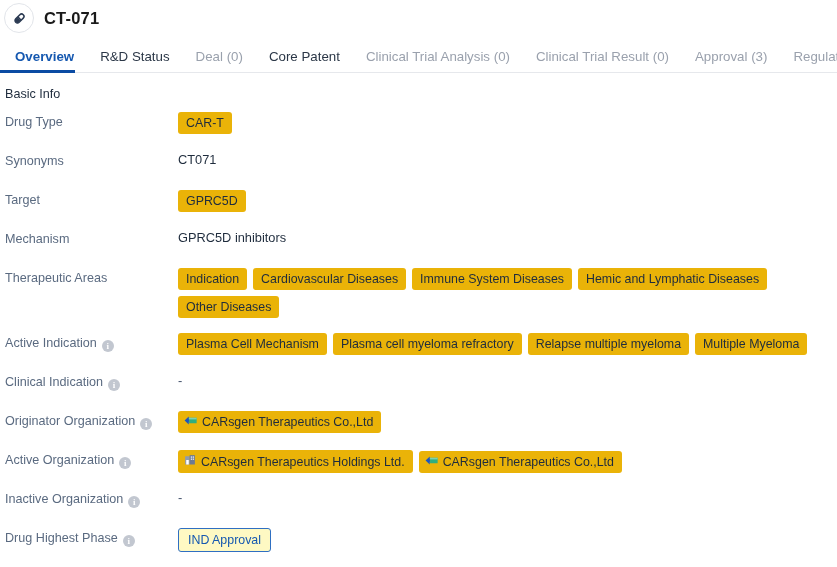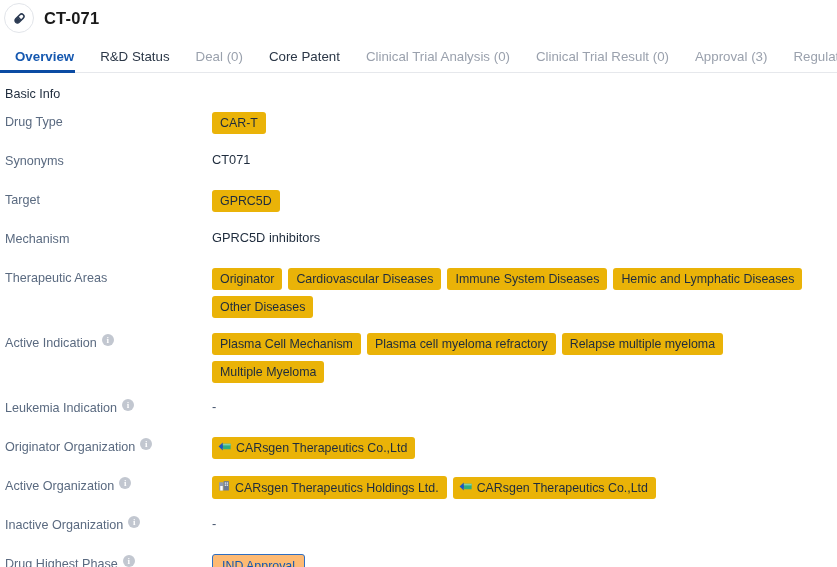"Drug Type" .info-label { align-items: flex-start -> flex-end; width: 212px -> 178px }
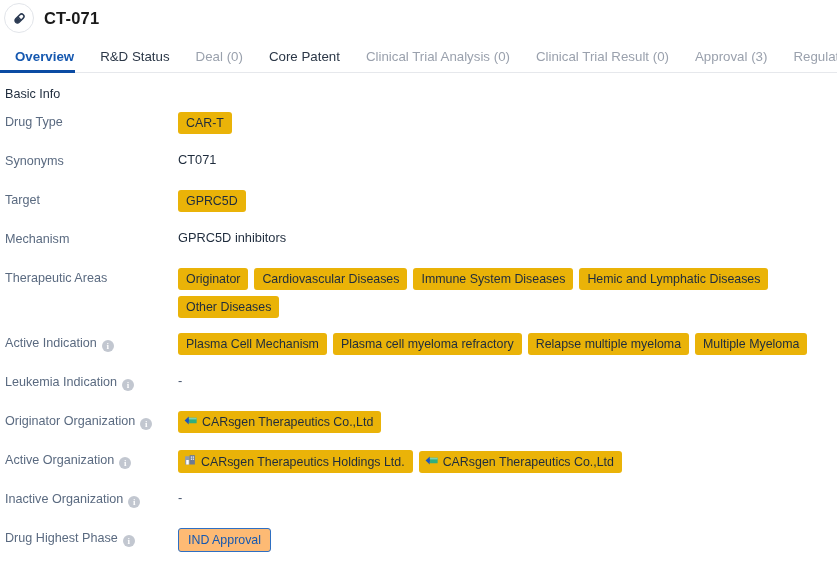"Originator" span.chip { text: Originator -> Indication }
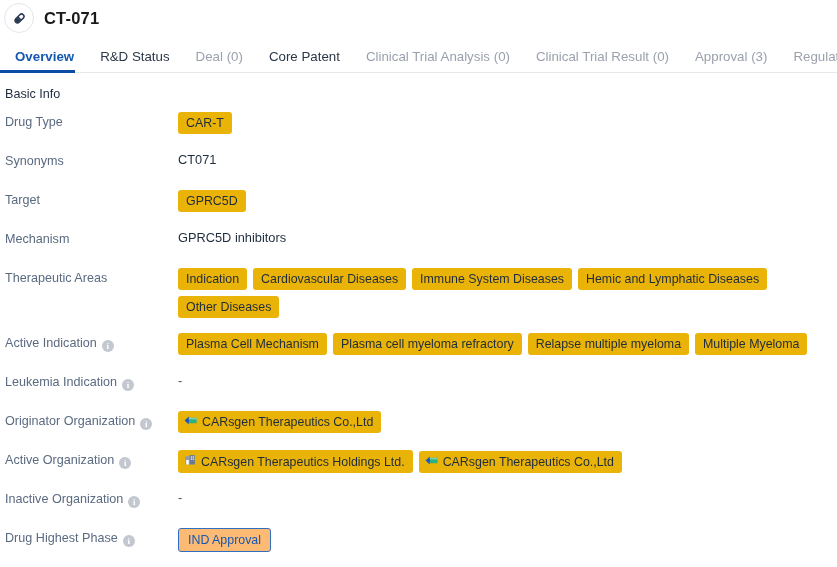"Leukemia Indication" span { text: Leukemia -> Clinical }
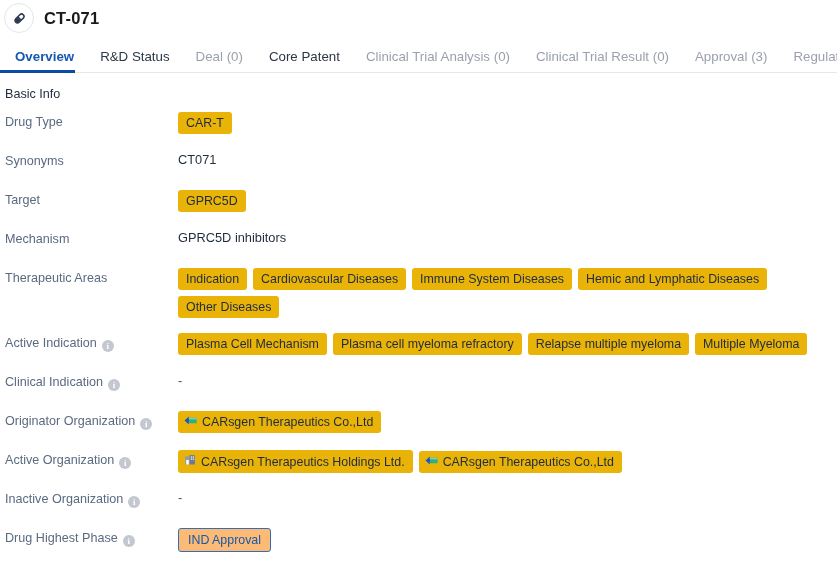"IND Approval" .badge-outline { background: #fdba74 -> #fef9c3 }
